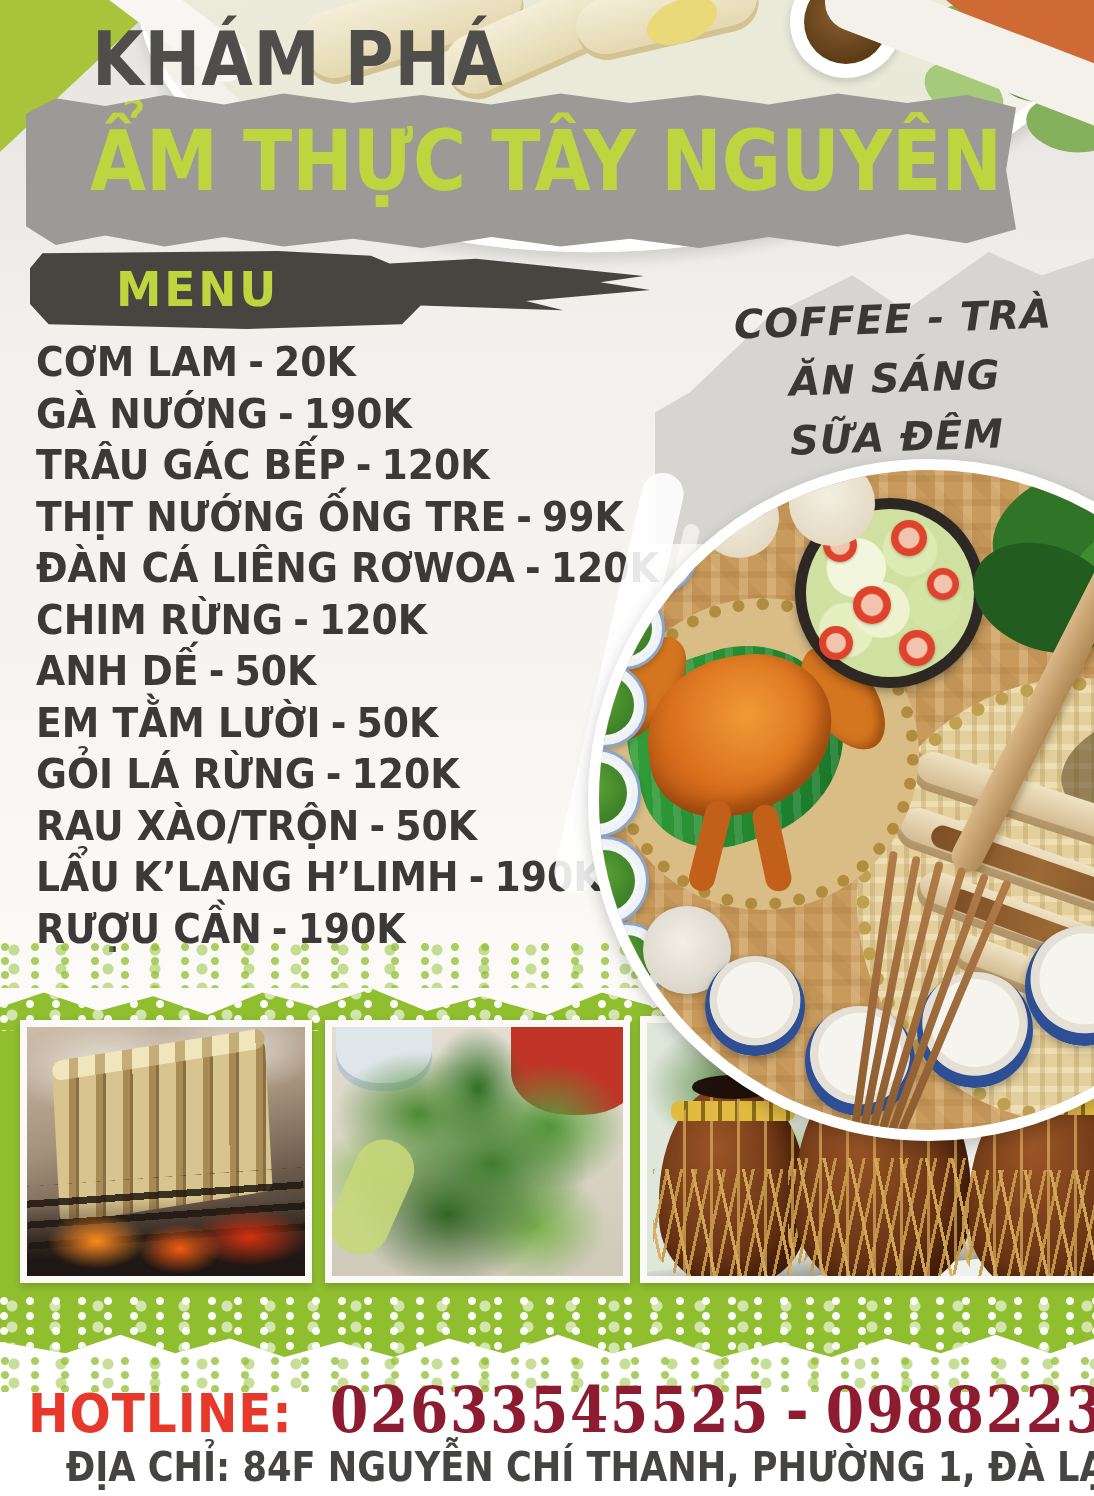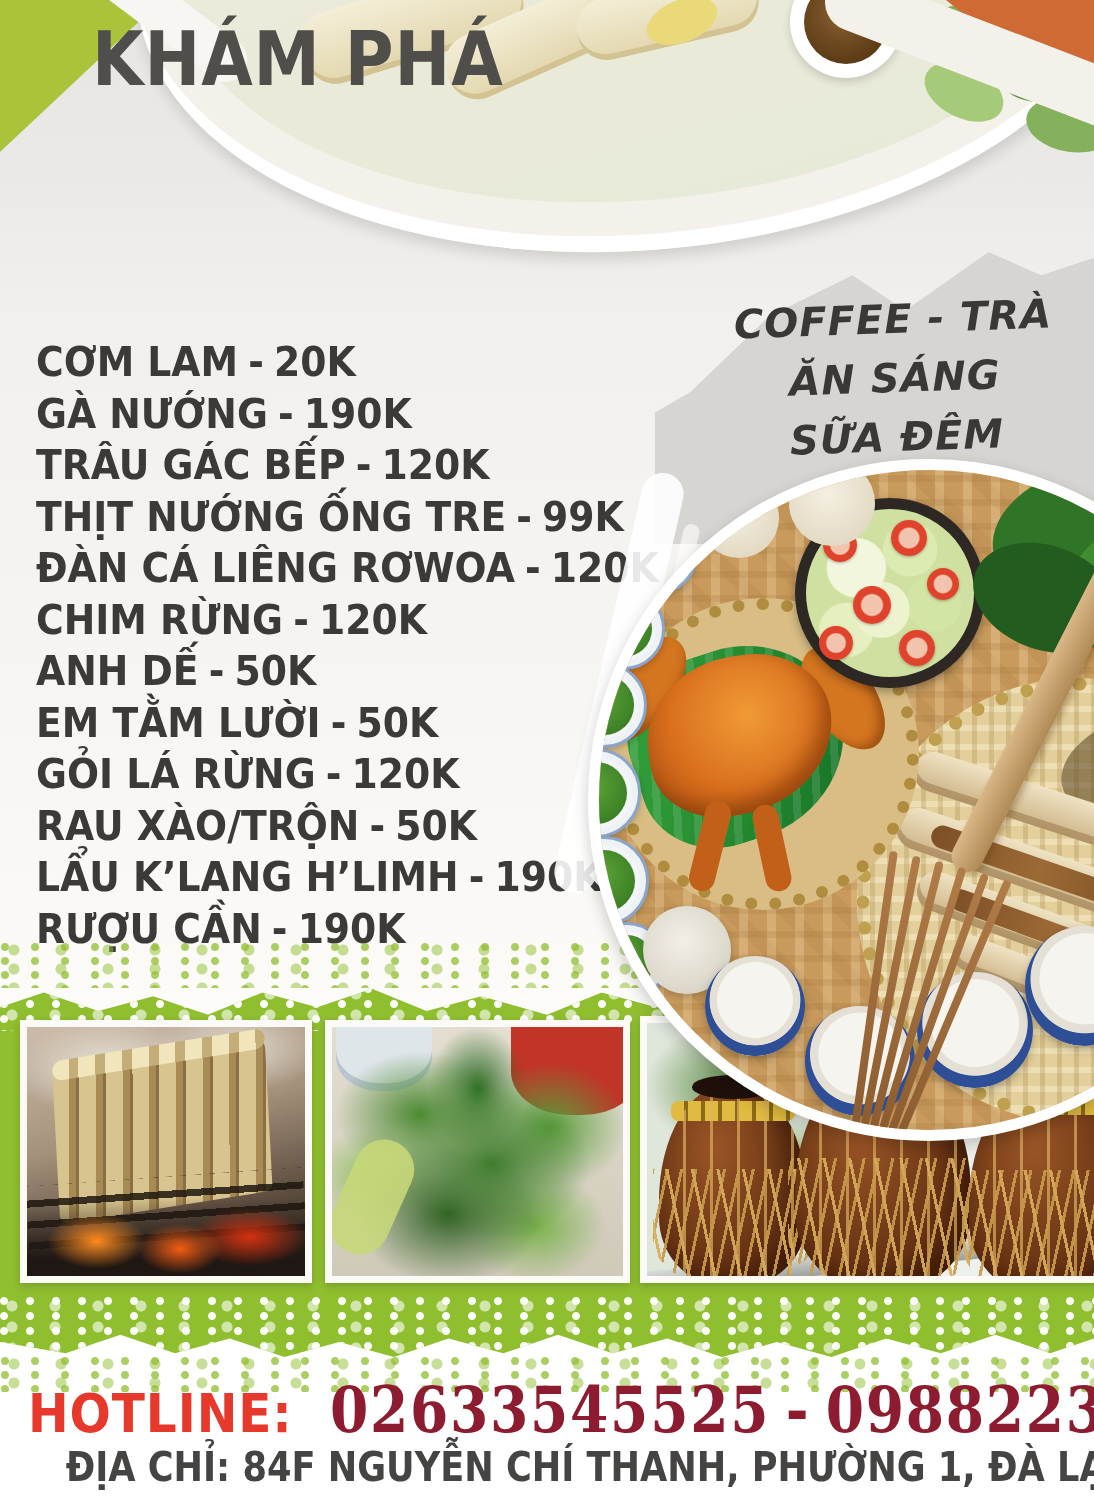"ẨM THỰC TÂY NGUYÊN" div.abs { html: none -> <div> <h1>ẨM THỰC TÂY NGUYÊN</h1> </div> }
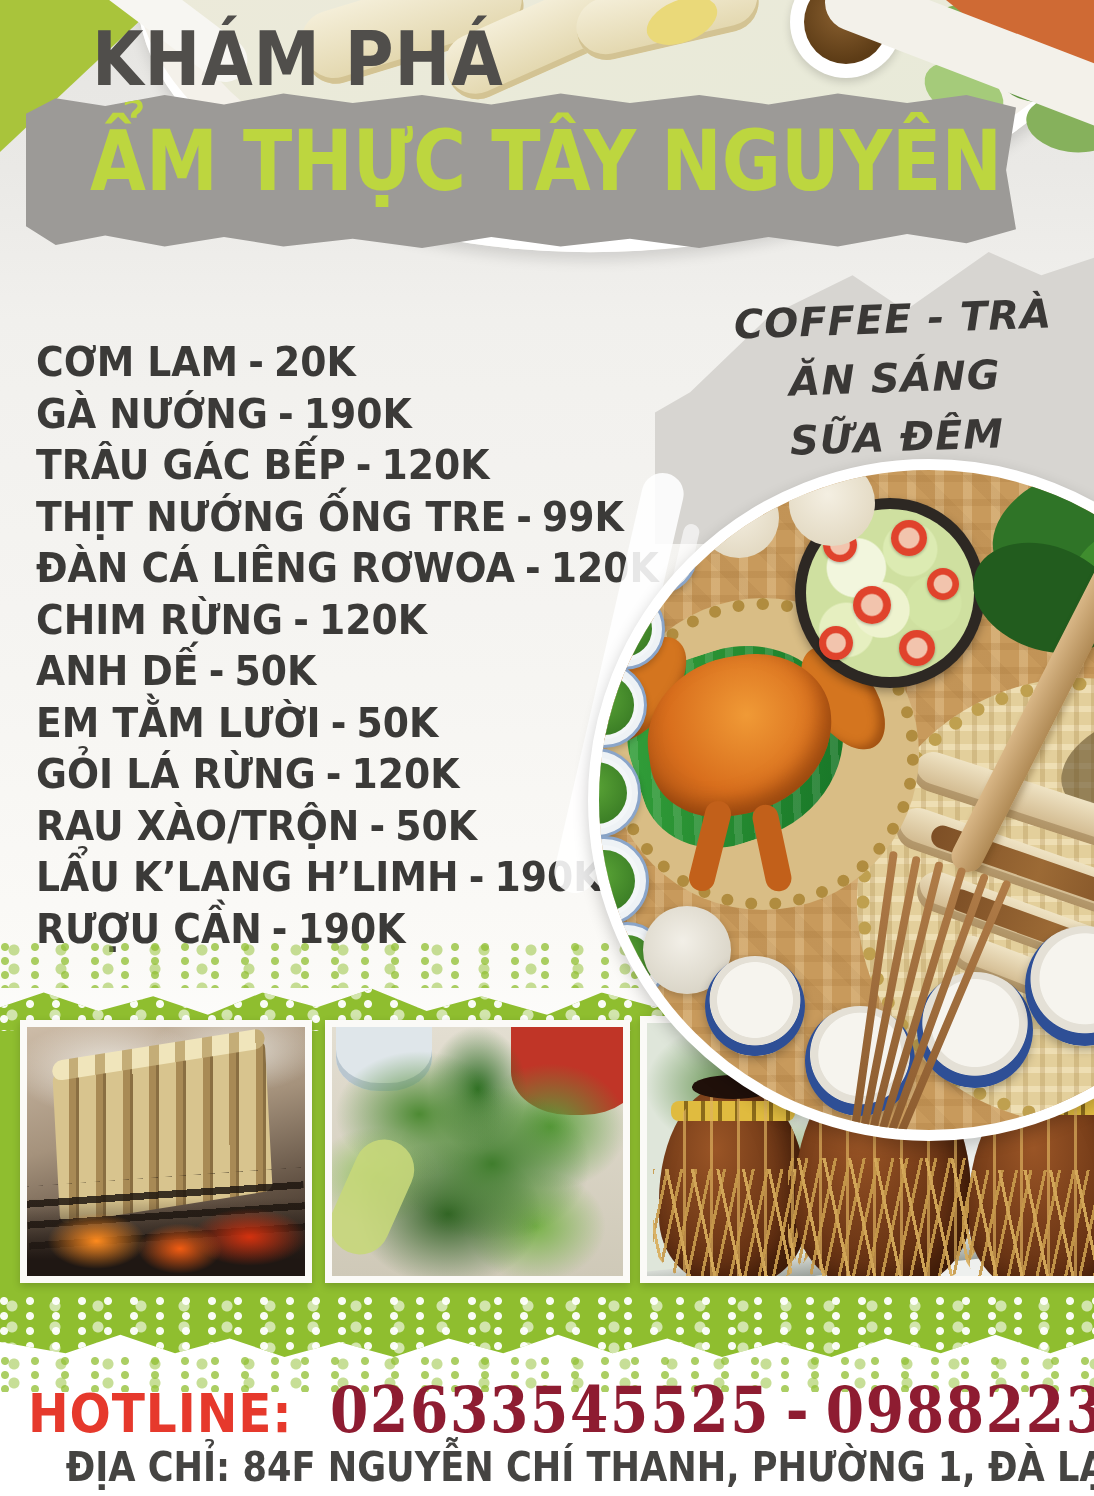"MENU" div.abs { html: none -> <div> <div>MENU</div> </div> }
